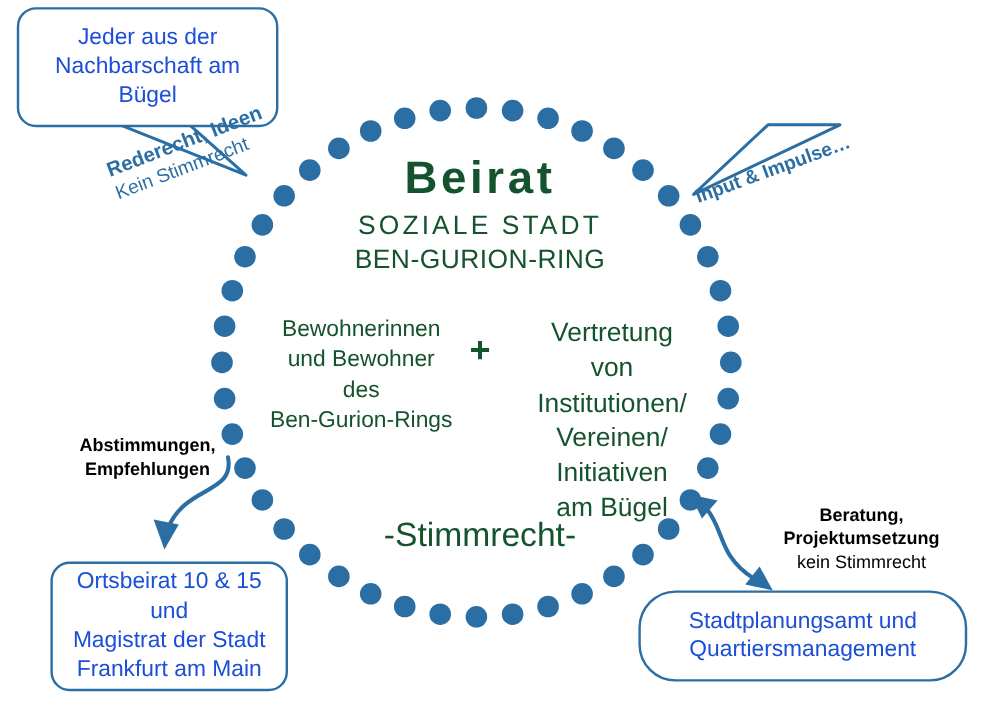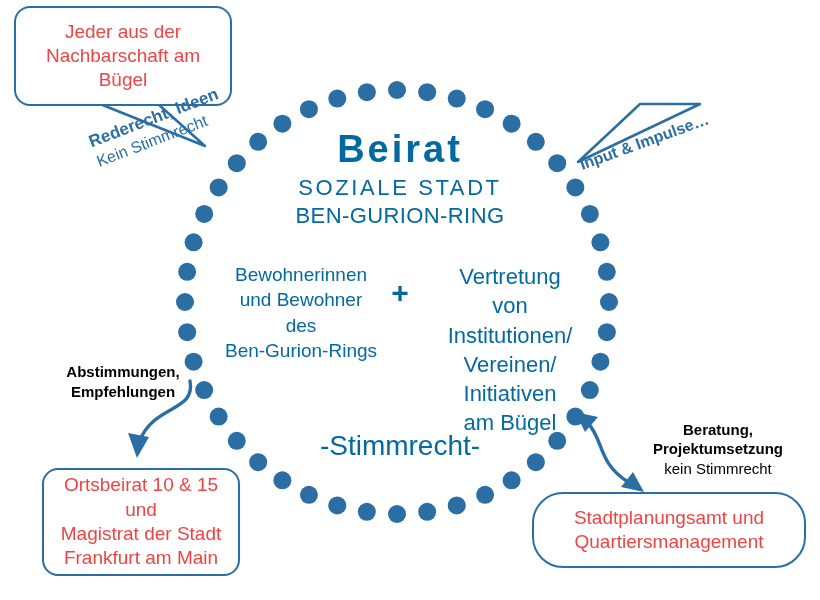"Jeder aus der" .box-text { color: #ef4444 -> #1d4ed8 }
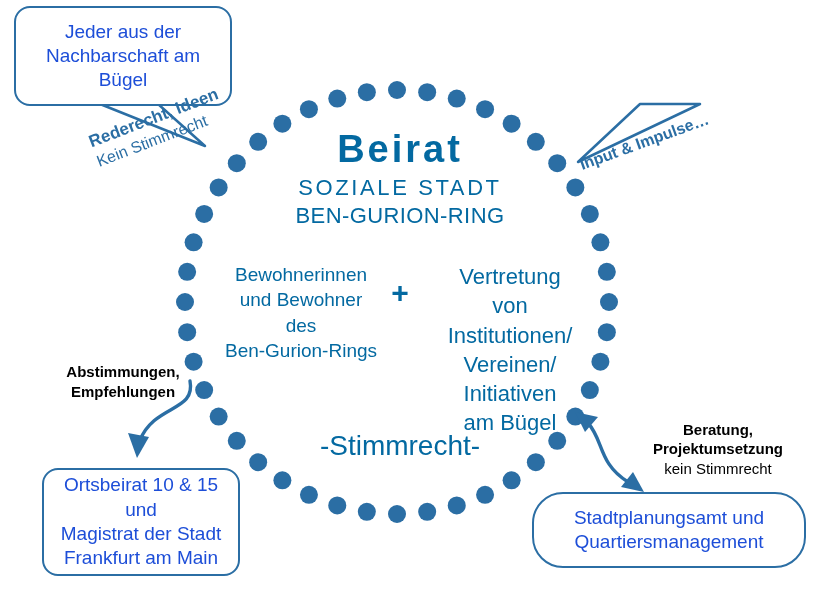"Beirat" .center-abs { color: #0369a1 -> #14532d }
